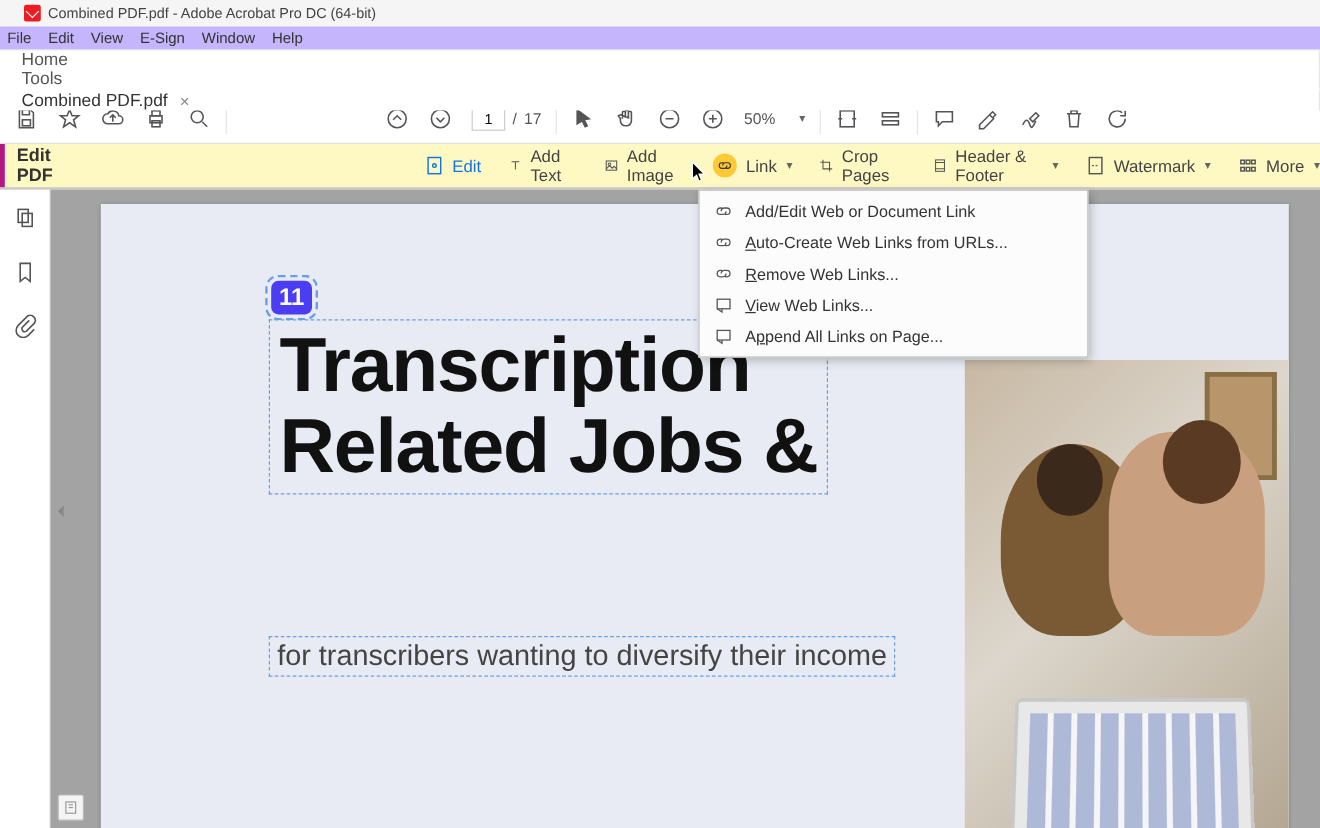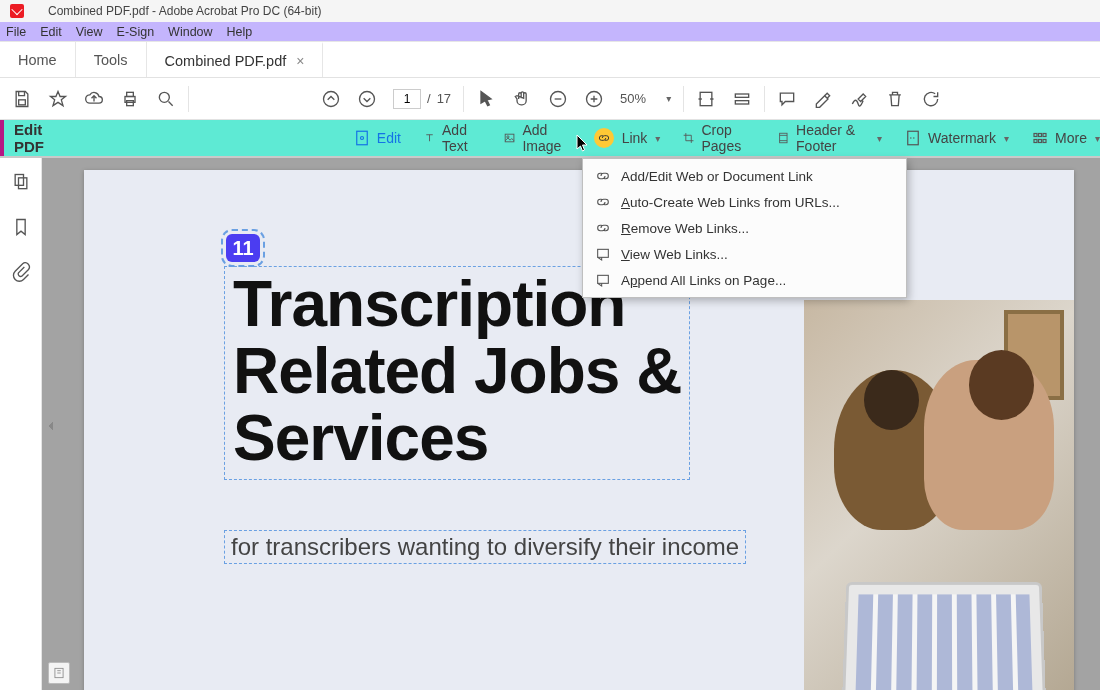"Combined PDF.pdf - Adobe Acrobat" .titlebar { gap: 24px -> 6px; padding: 0 10px -> 0 20px }
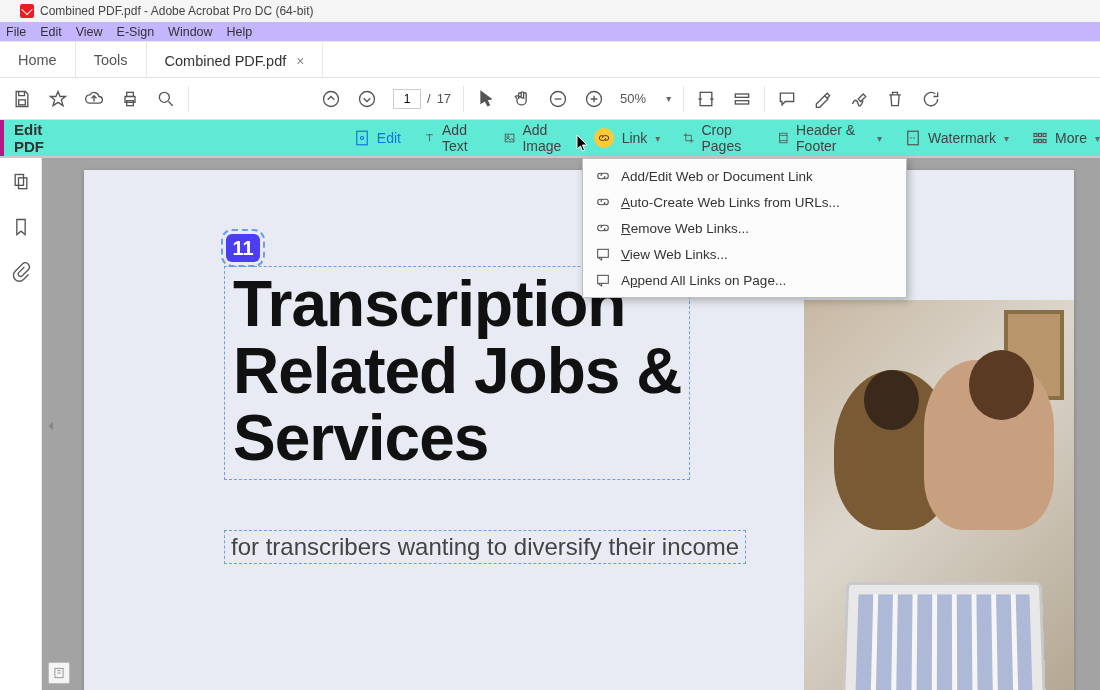"Home" .tabsrow { flex-direction: none -> column }
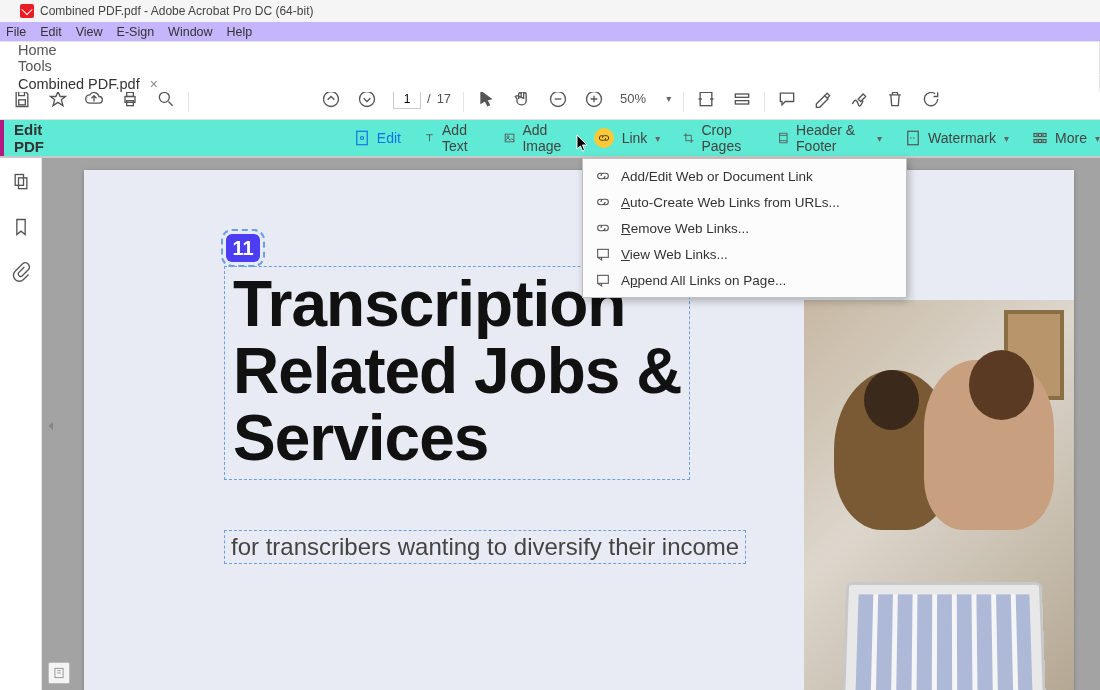"Edit PDF" .edittoolbar { background: #5eead4 -> #fef9c3 }
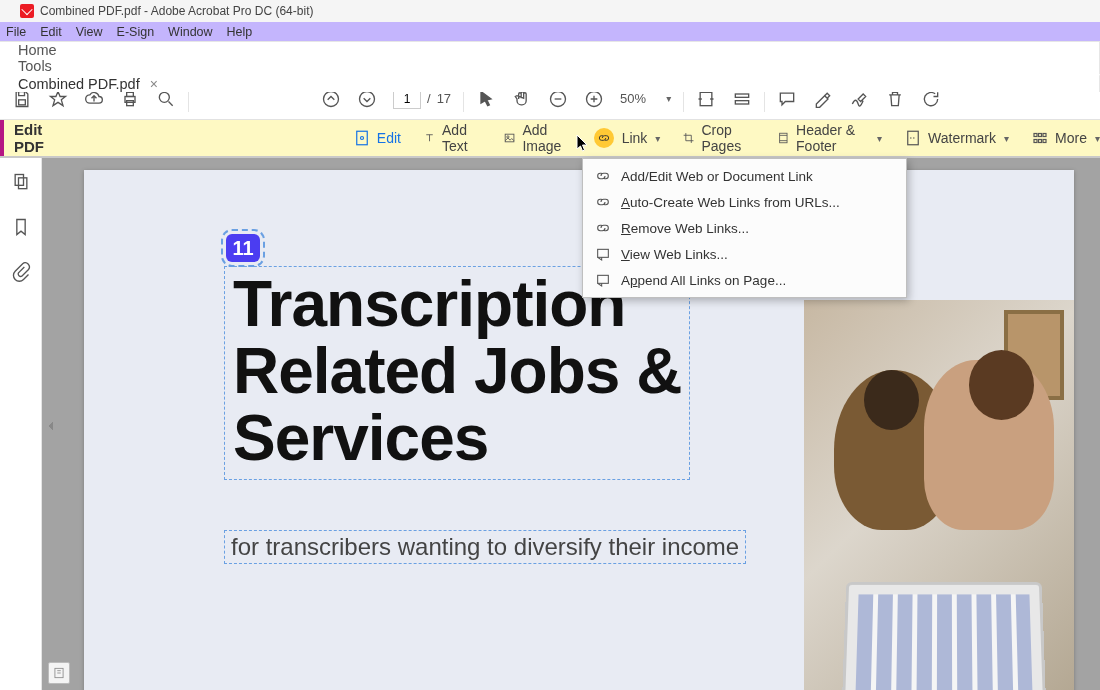"Services" div.headline { html: <div>Services</div> -> none }
